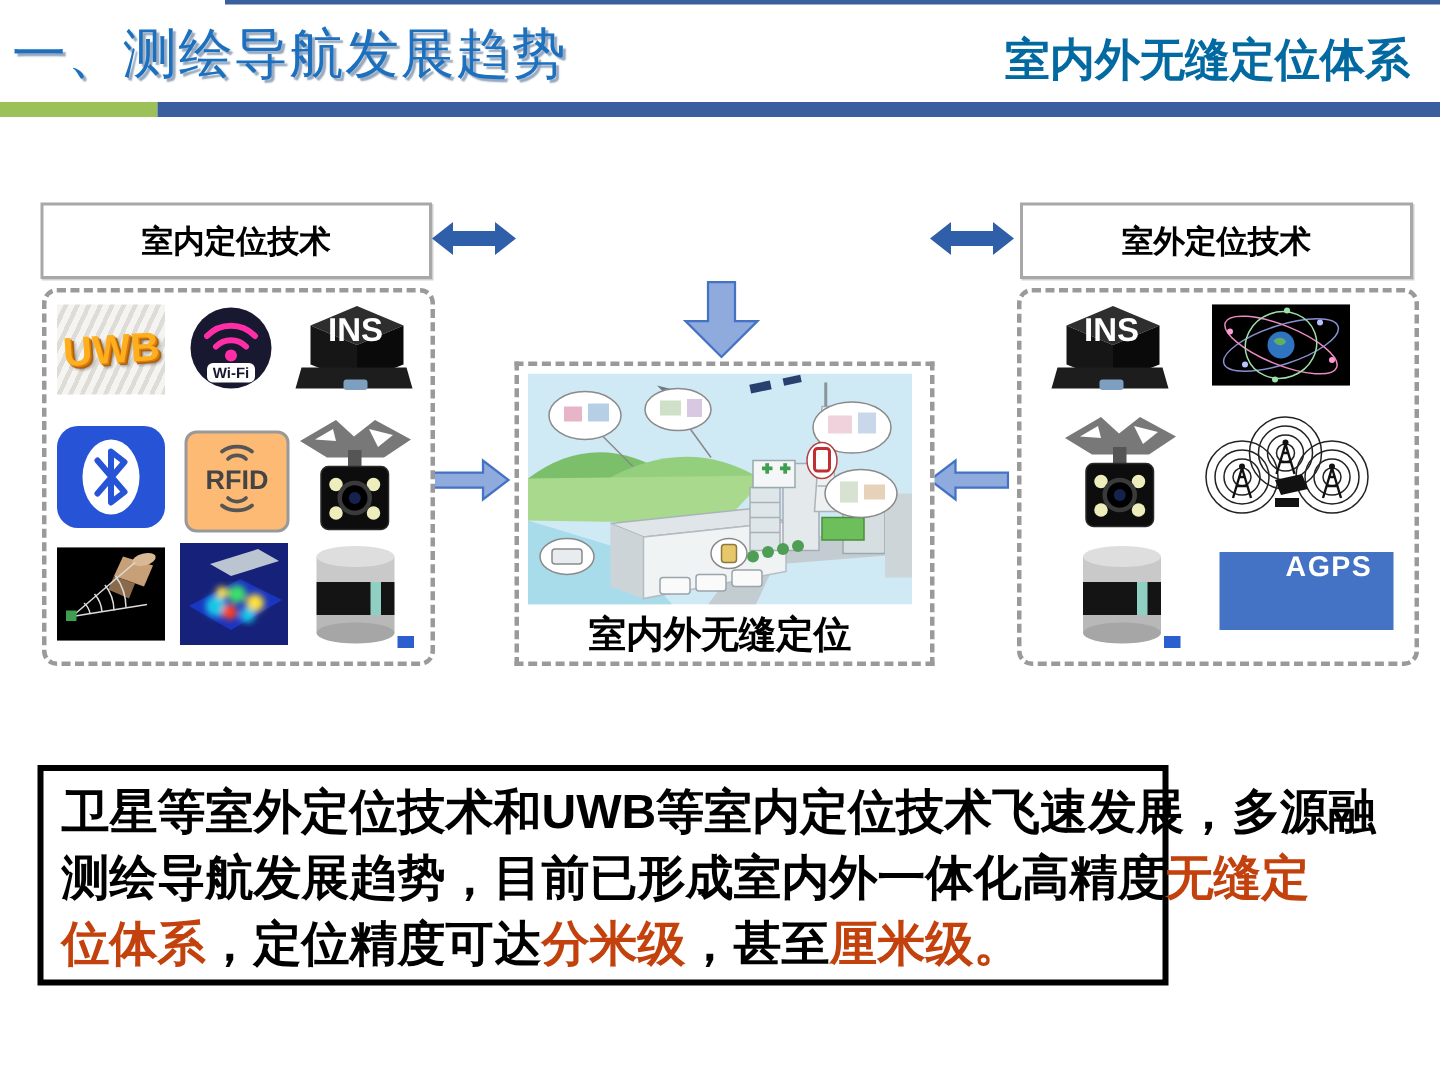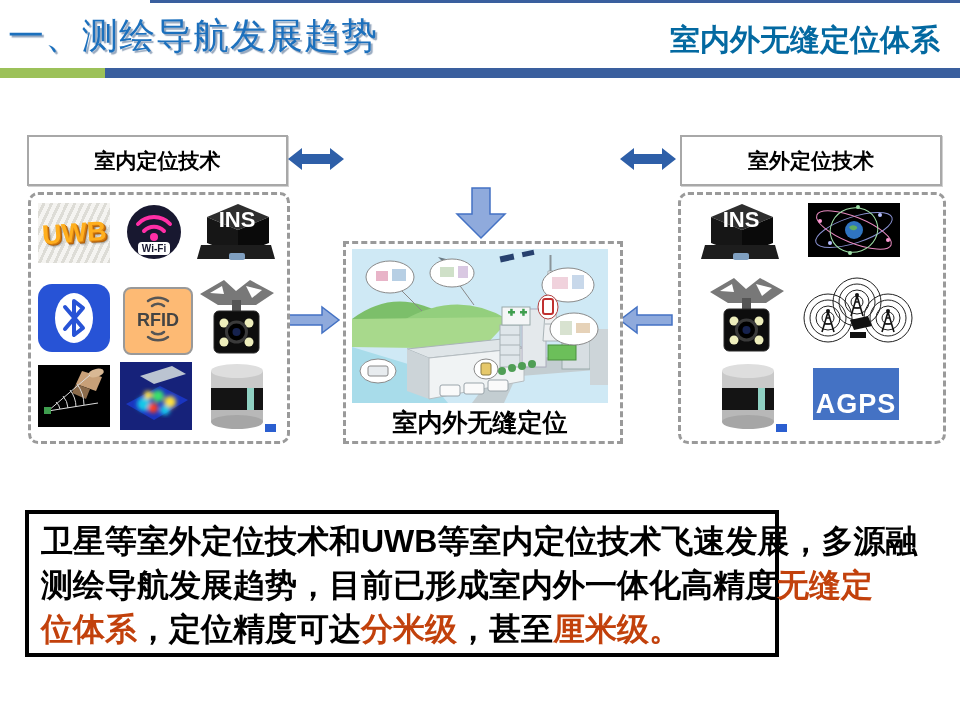"AGPS" .agps { align-items: flex-end -> flex-start; font-size: 27px -> 19px; padding-left: none -> 30px }
